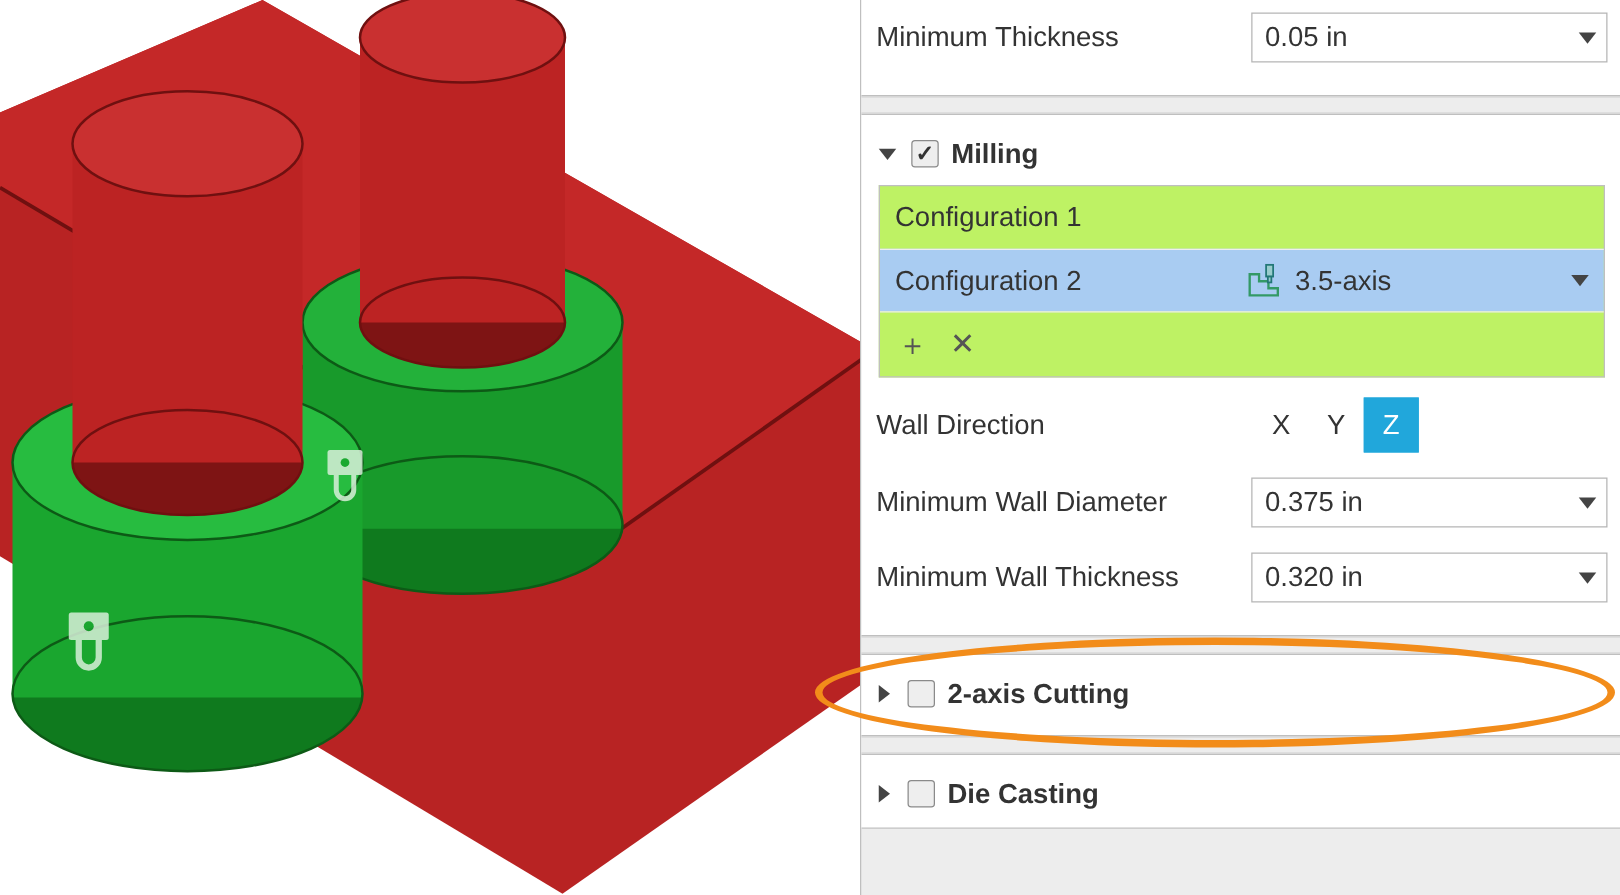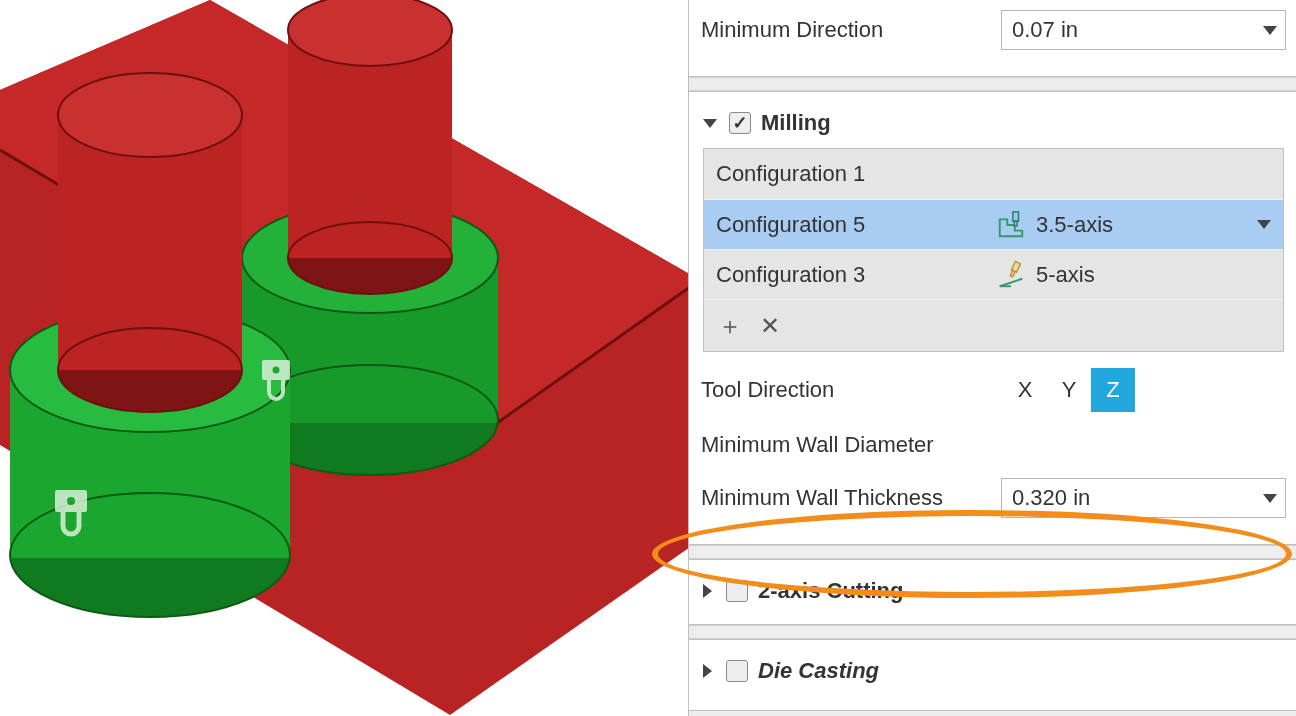"Minimum Direction" div.lbl { text: Direction -> Thickness }
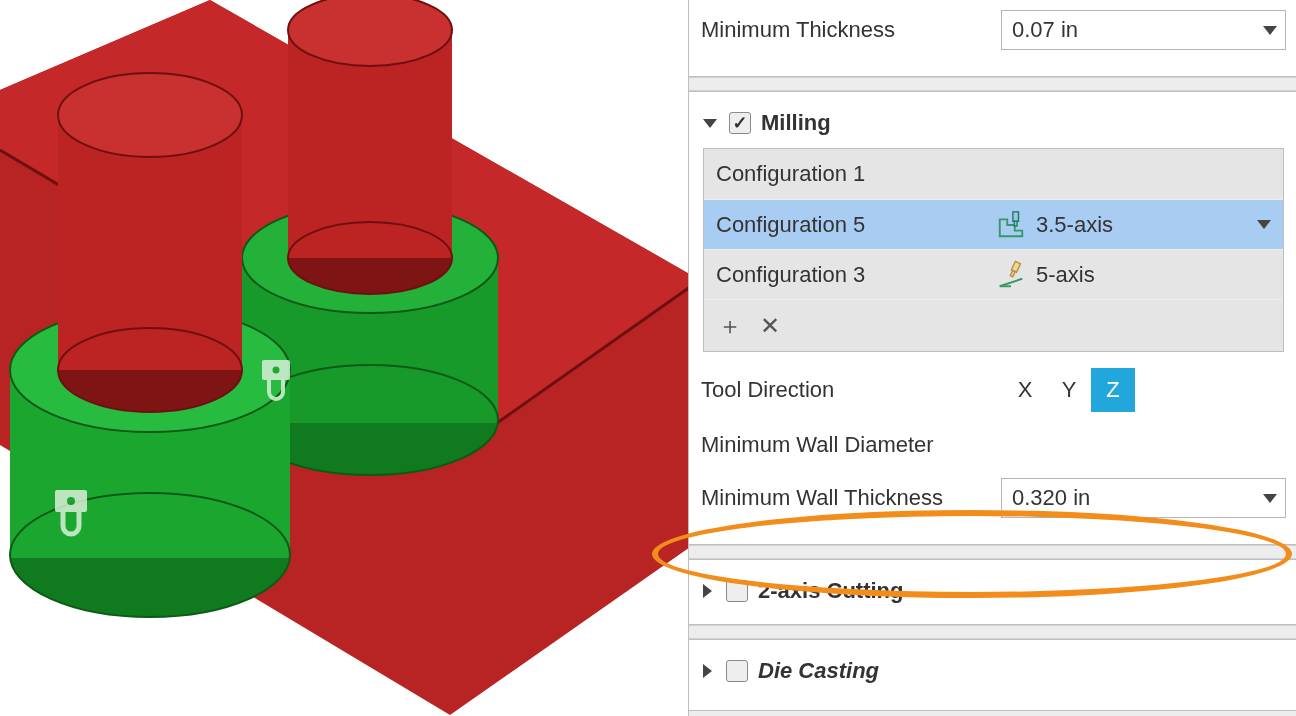"0.07 in" span { text: 0.07 -> 0.05 }
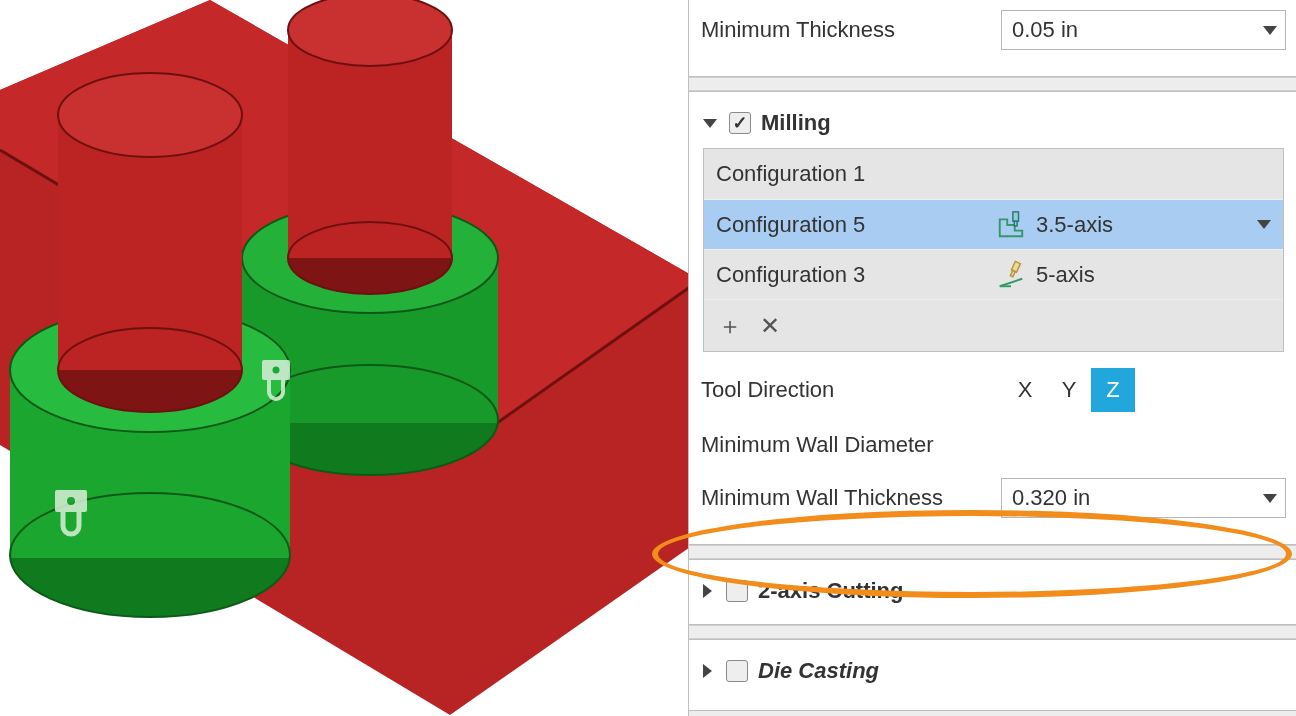"Configuration 1" .cfg-table { background: #e5e5e5 -> #bef264 }
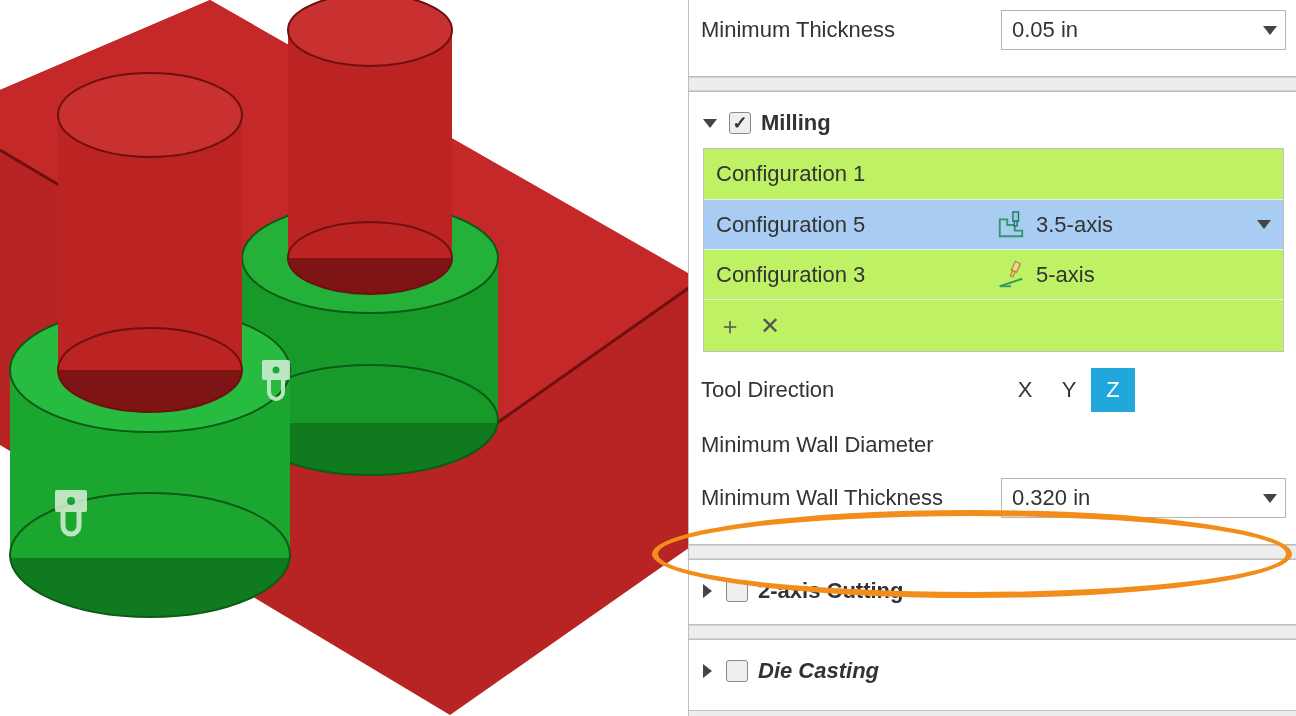"Configuration 5" div.cfg-name { text: 5 -> 2 }
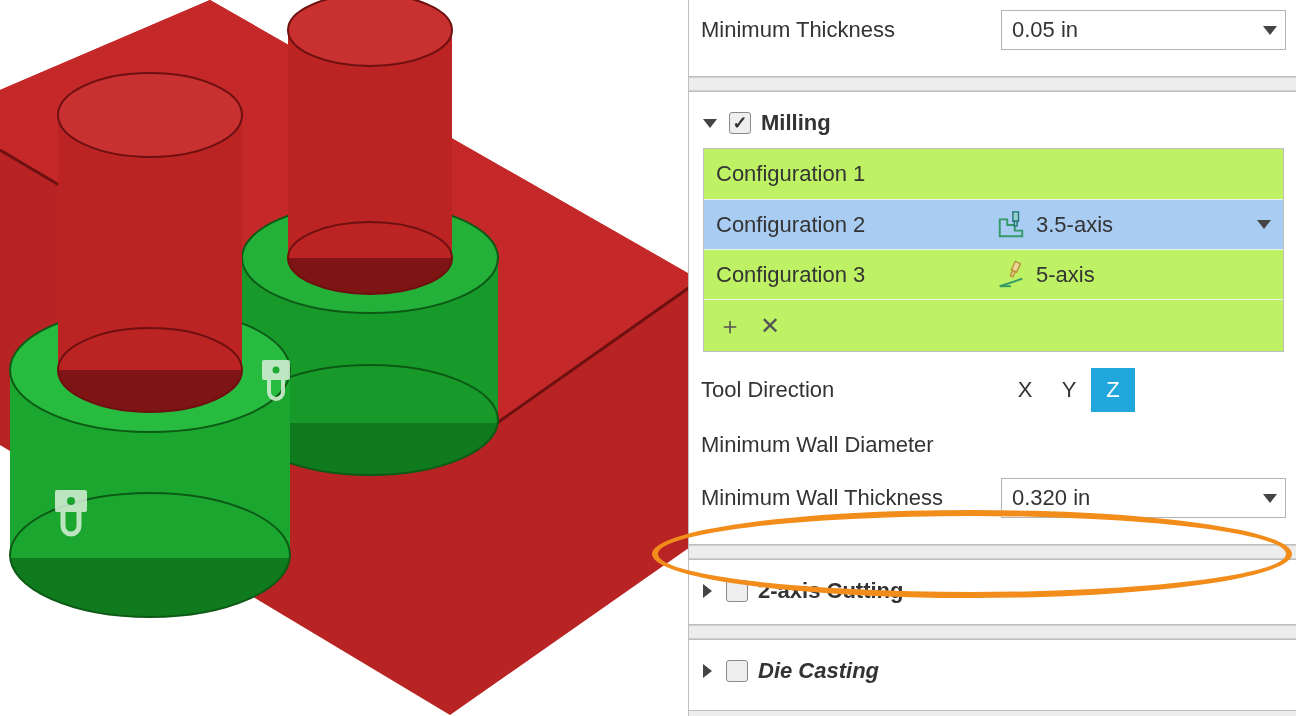"Configuration 3" div.cfg-row { html: <div> <div>Configuration 3</div> <div> <svg> <path></path> <path></path> <g> <rect></rect> <rect></rect> </g> </svg> <span>5-axis</span> </div> <span></span> </div> -> none }
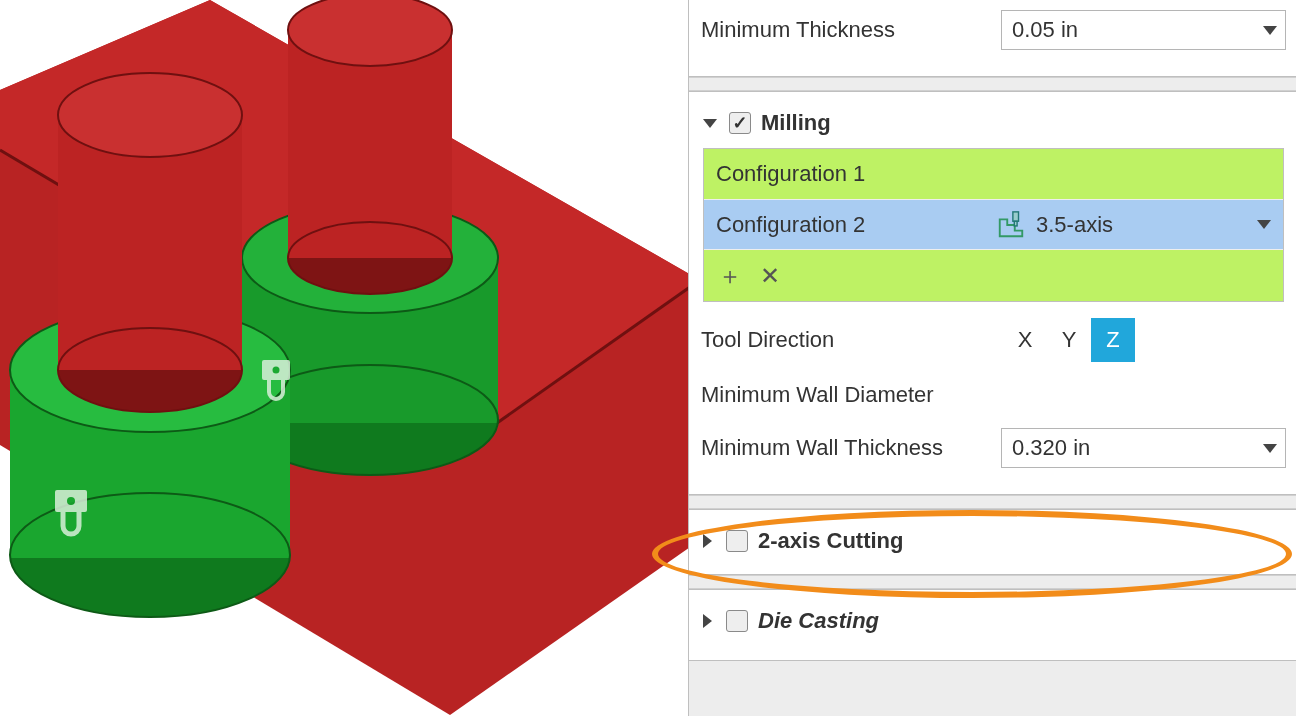"Tool Direction" div.lbl { text: Tool -> Wall }
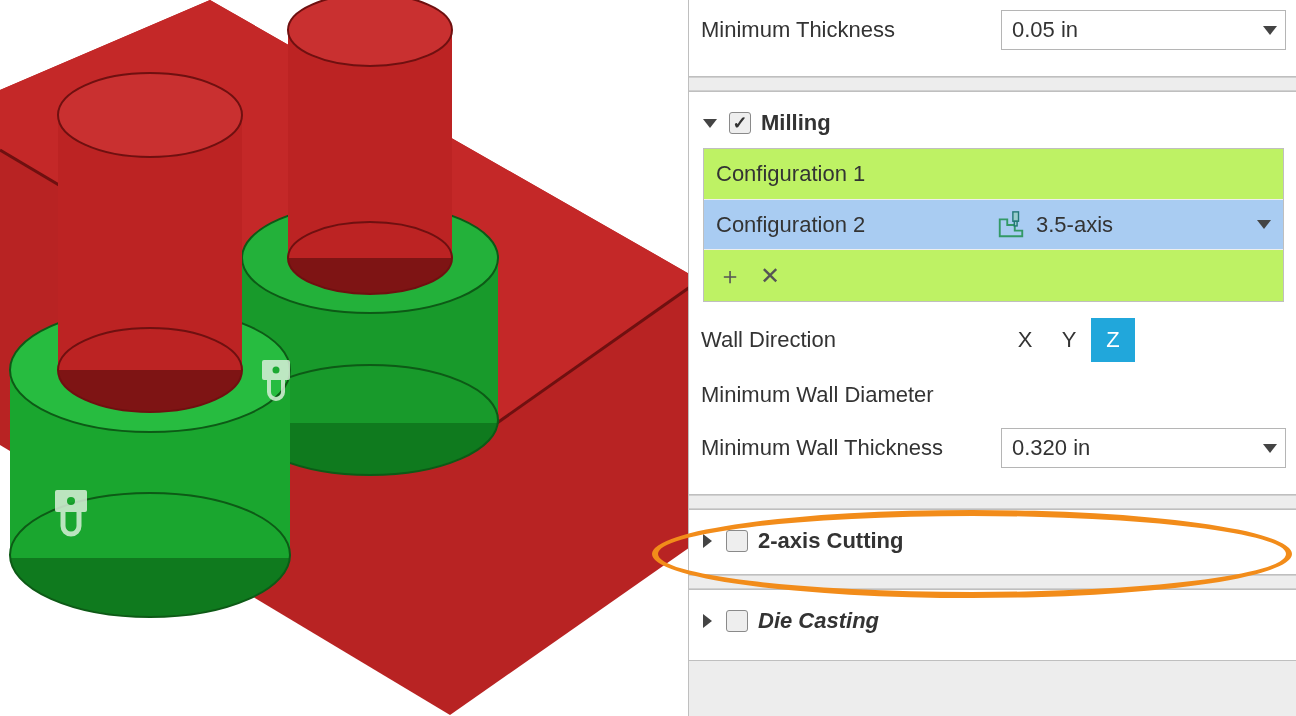"0.375 in" div.ctl { html: none -> <div> <div> <span>0.375 in</span> <span></span> </div> </div> }
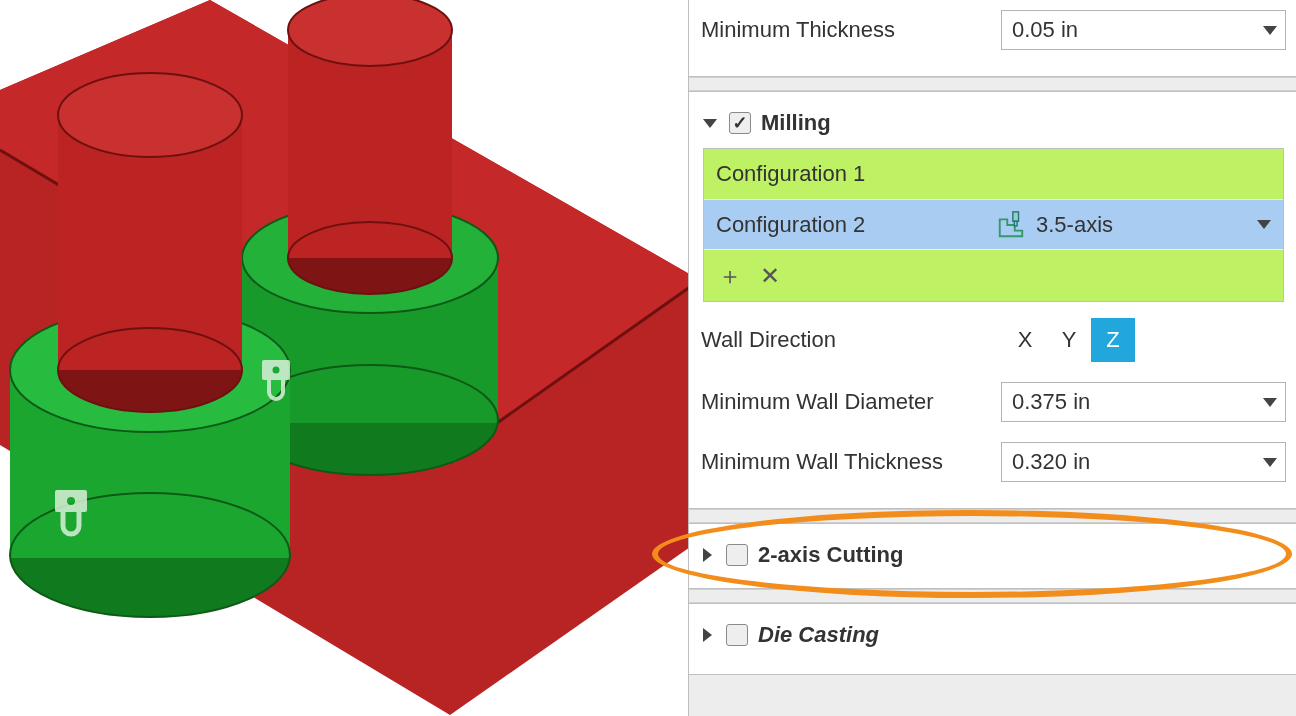"Die Casting" div.white-card { font-style: italic -> none; padding-bottom: 18px -> 6px }
